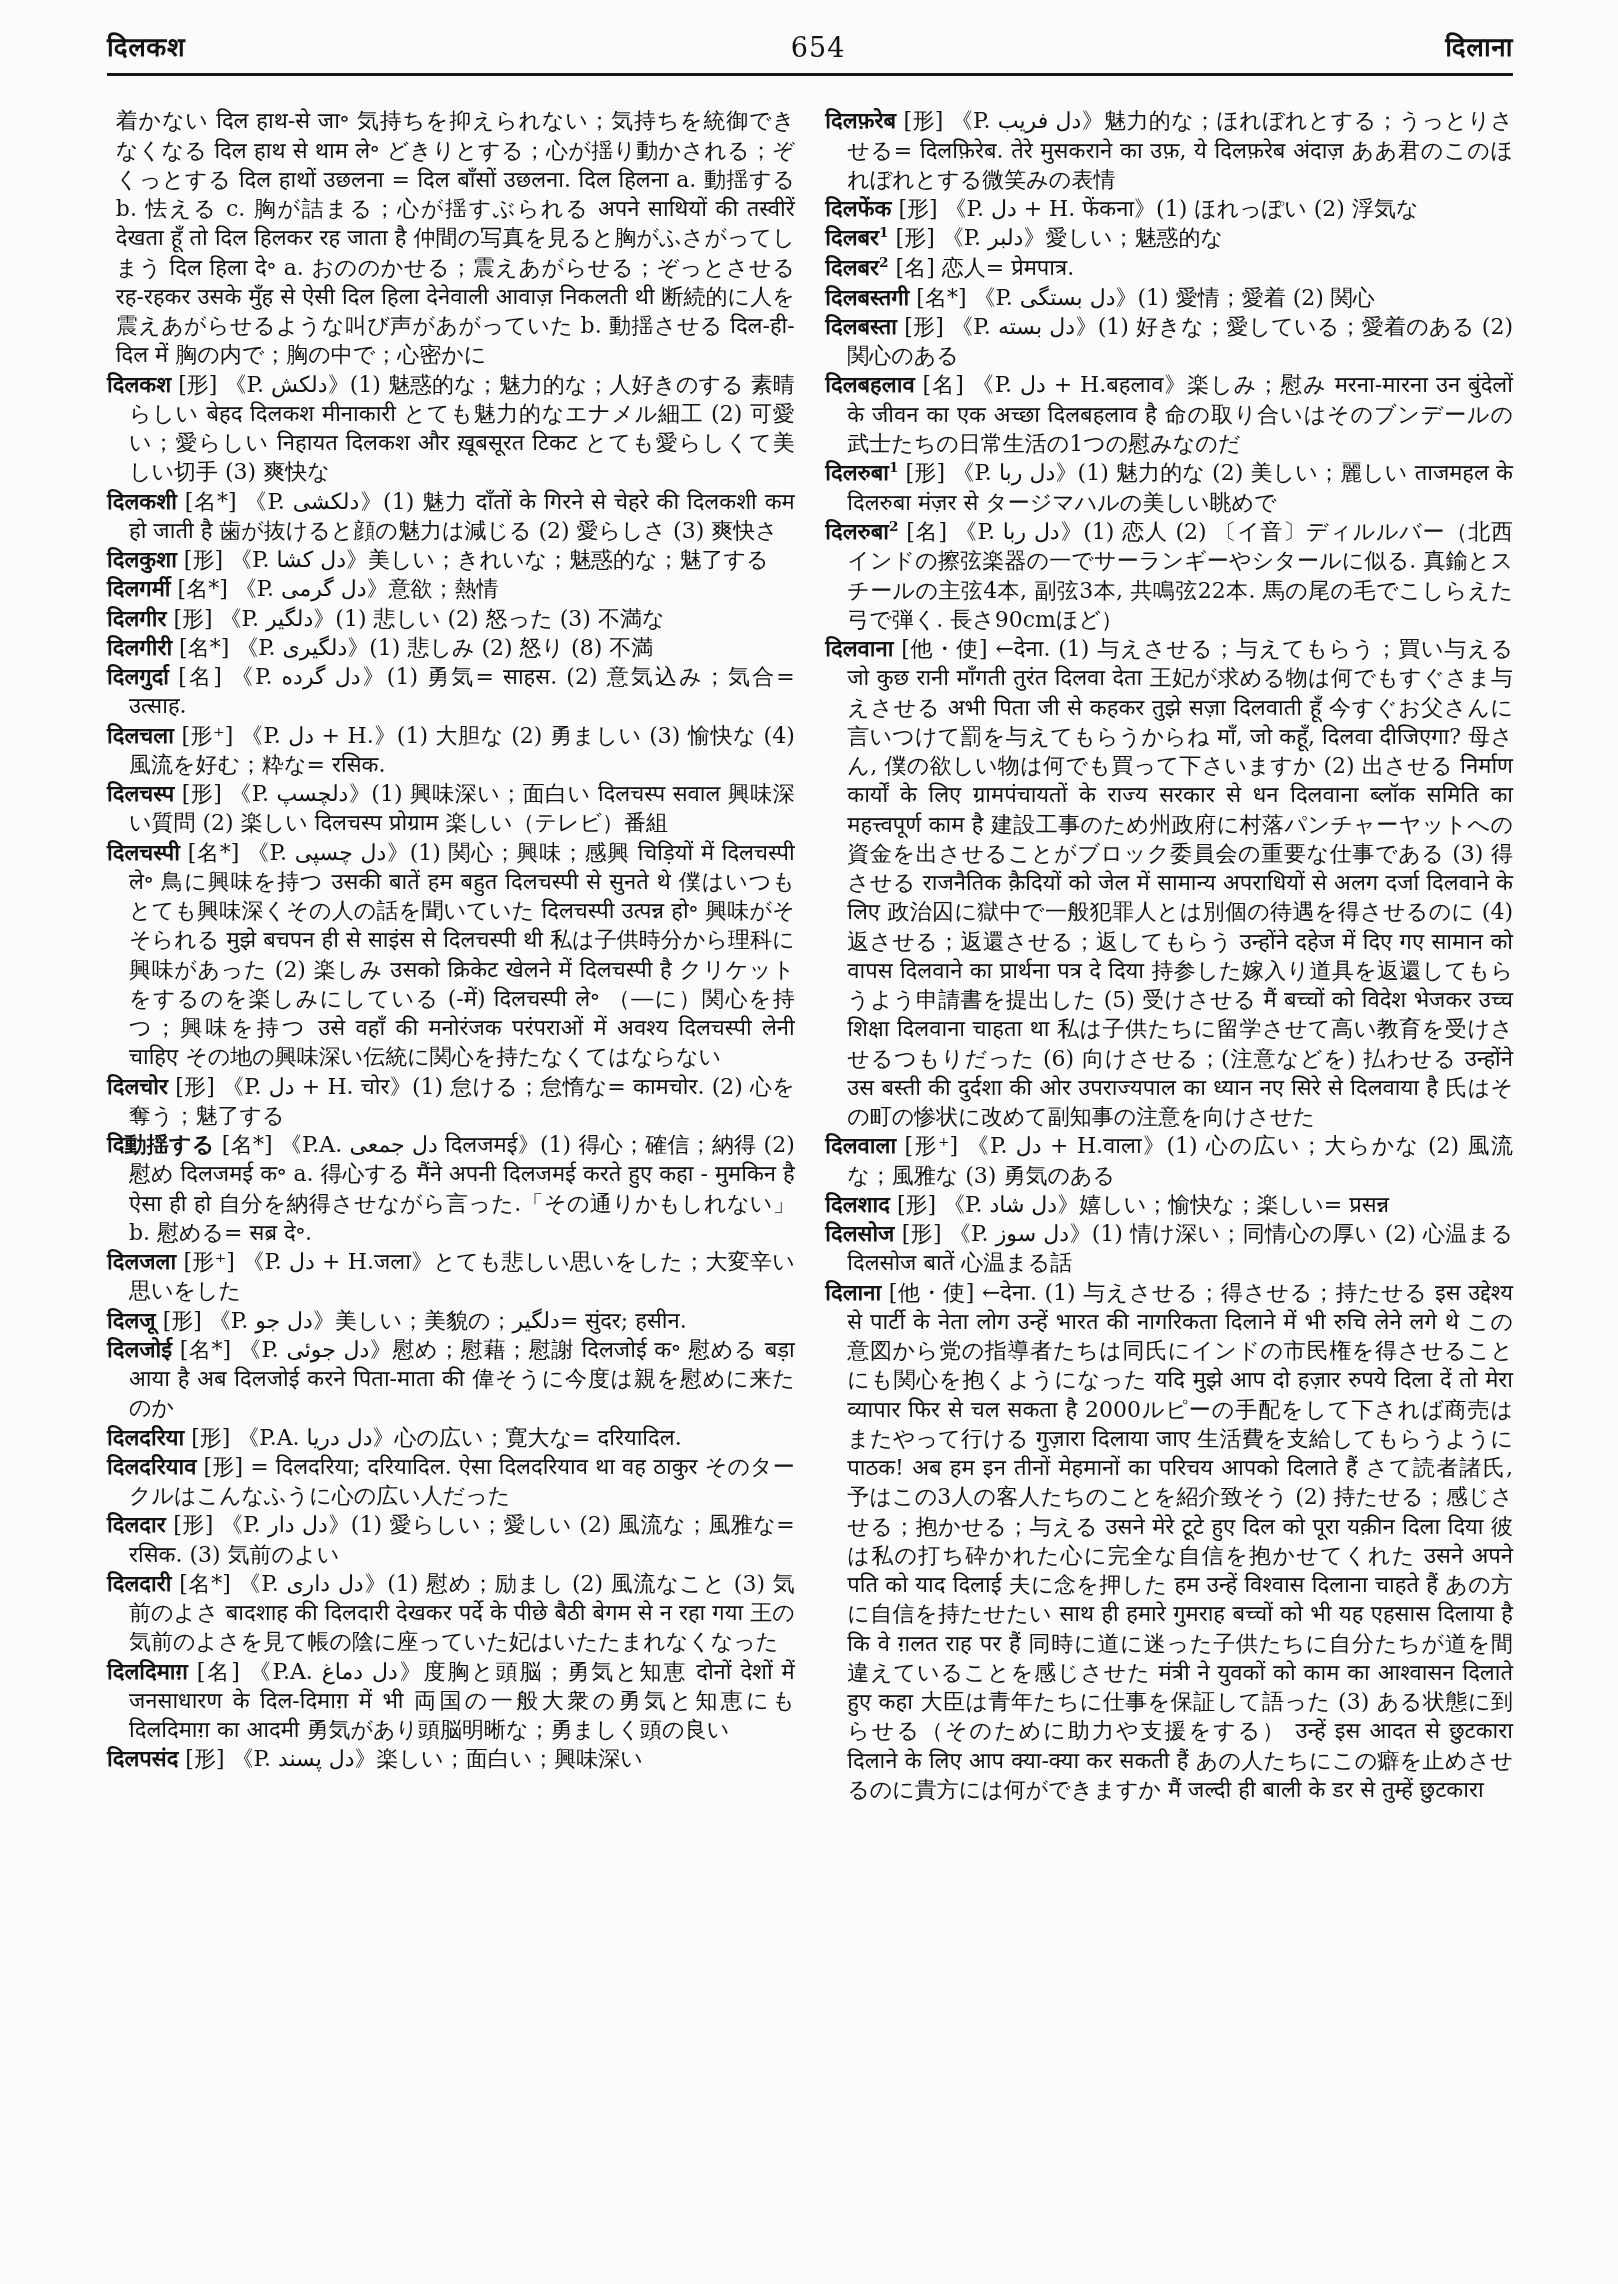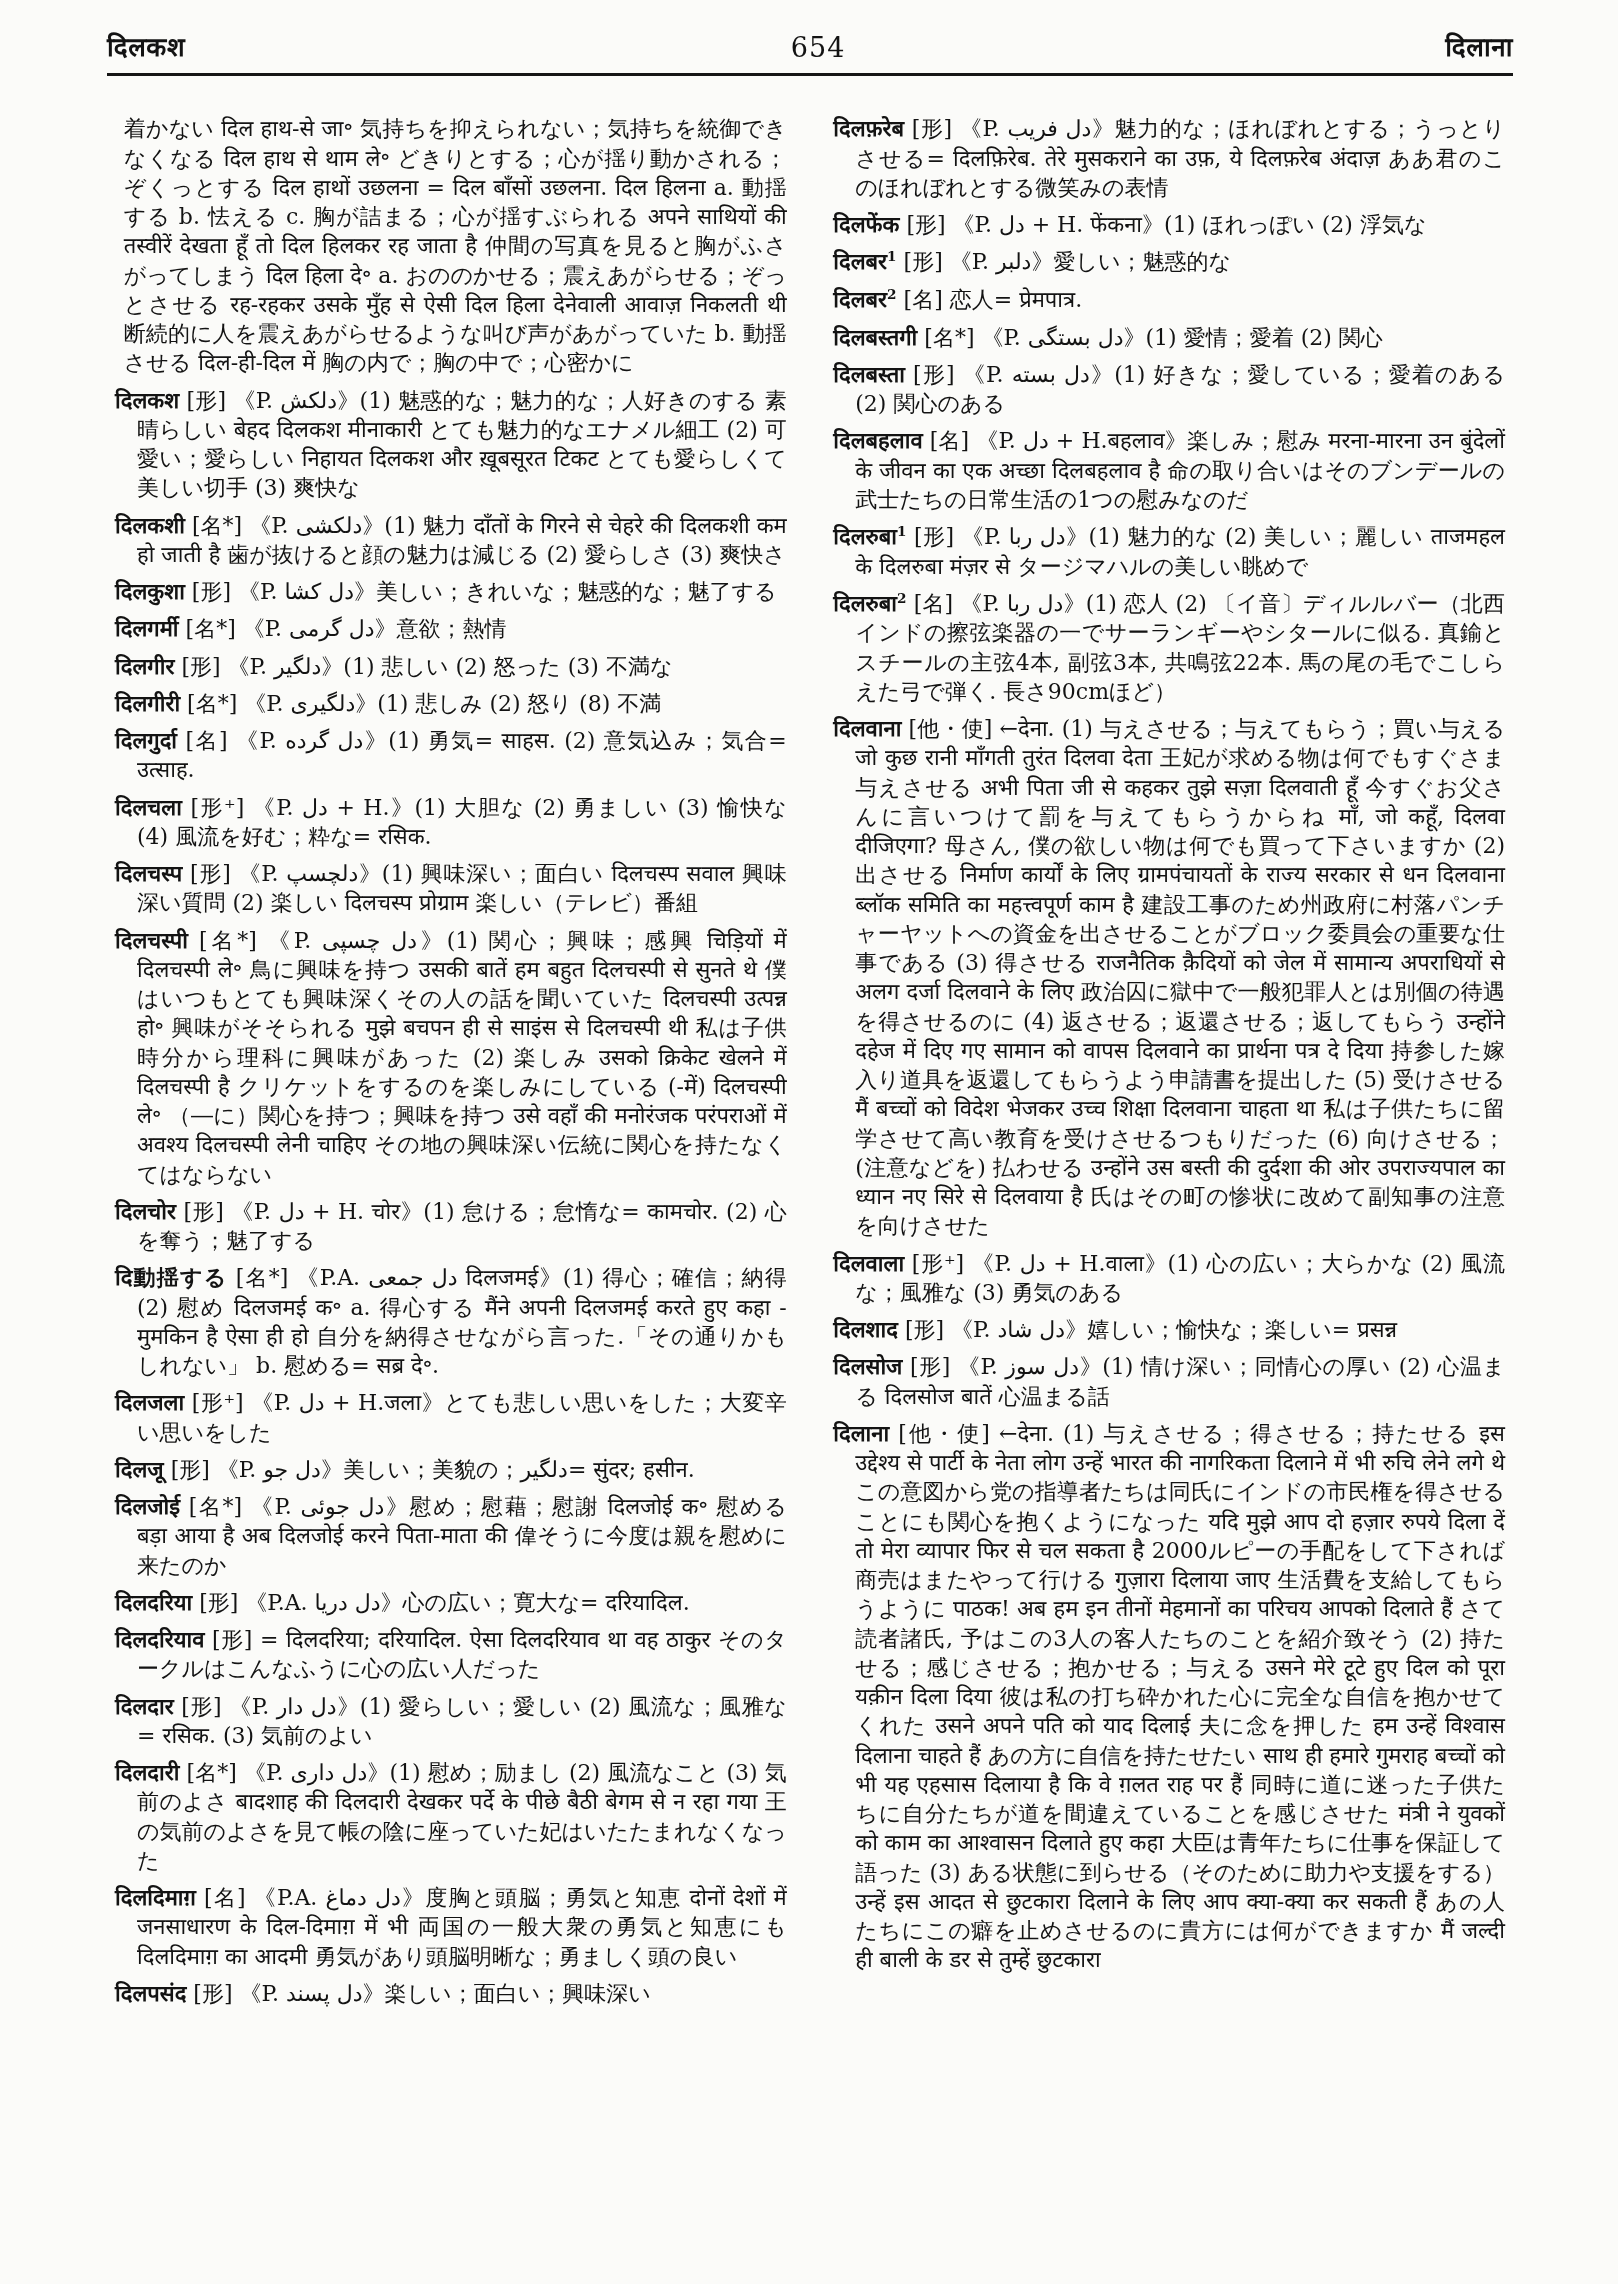"着かない दिल हाथ-से जा॰" p.entry { margin: 8px -> 0 }
